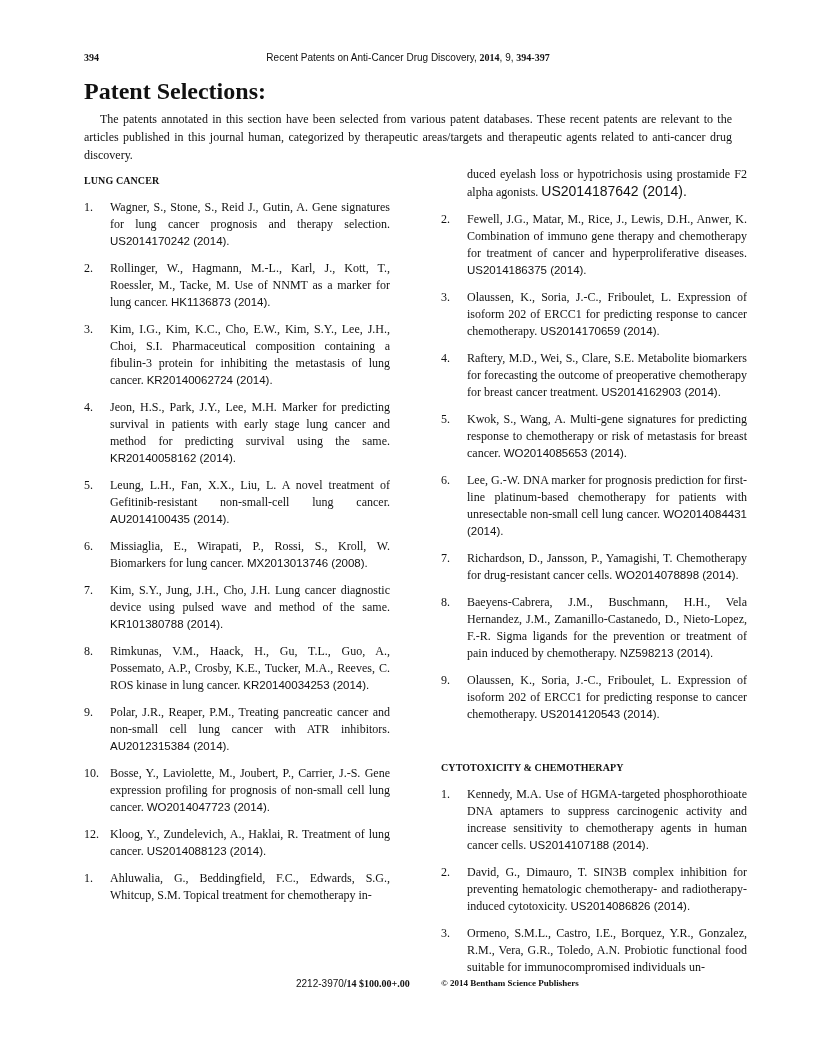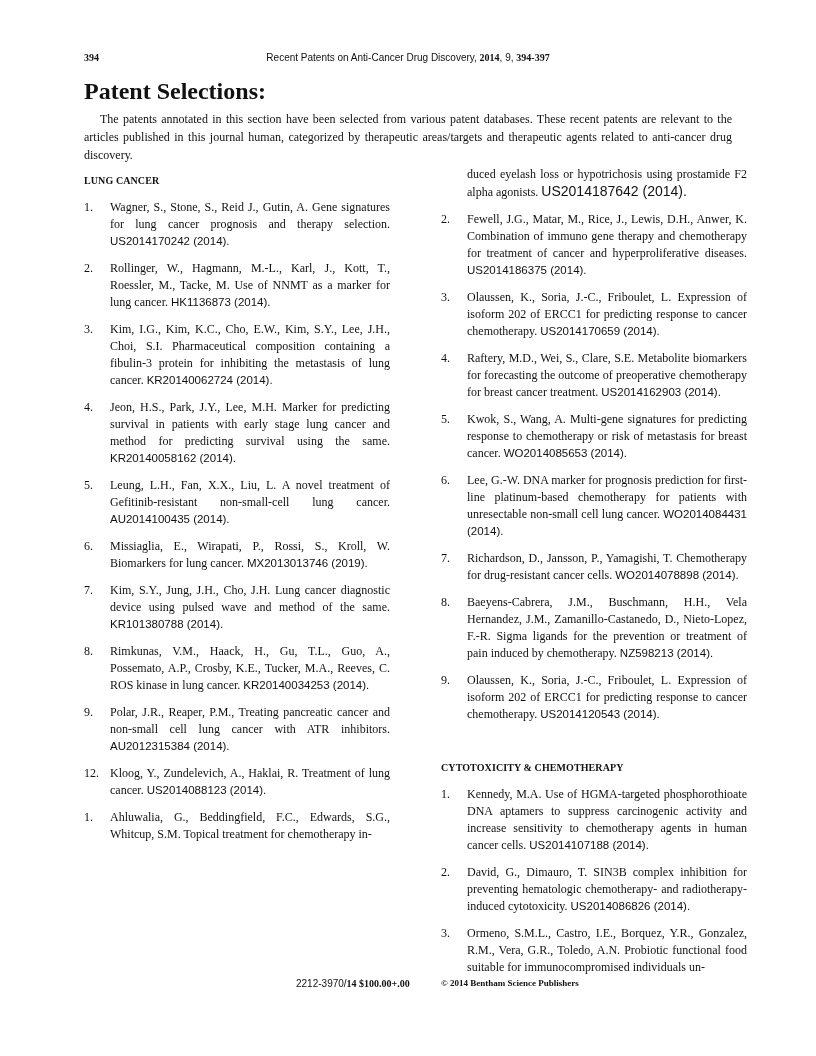"MX2013013746 (2019)." span.pat { text: 2019 -> 2008 }
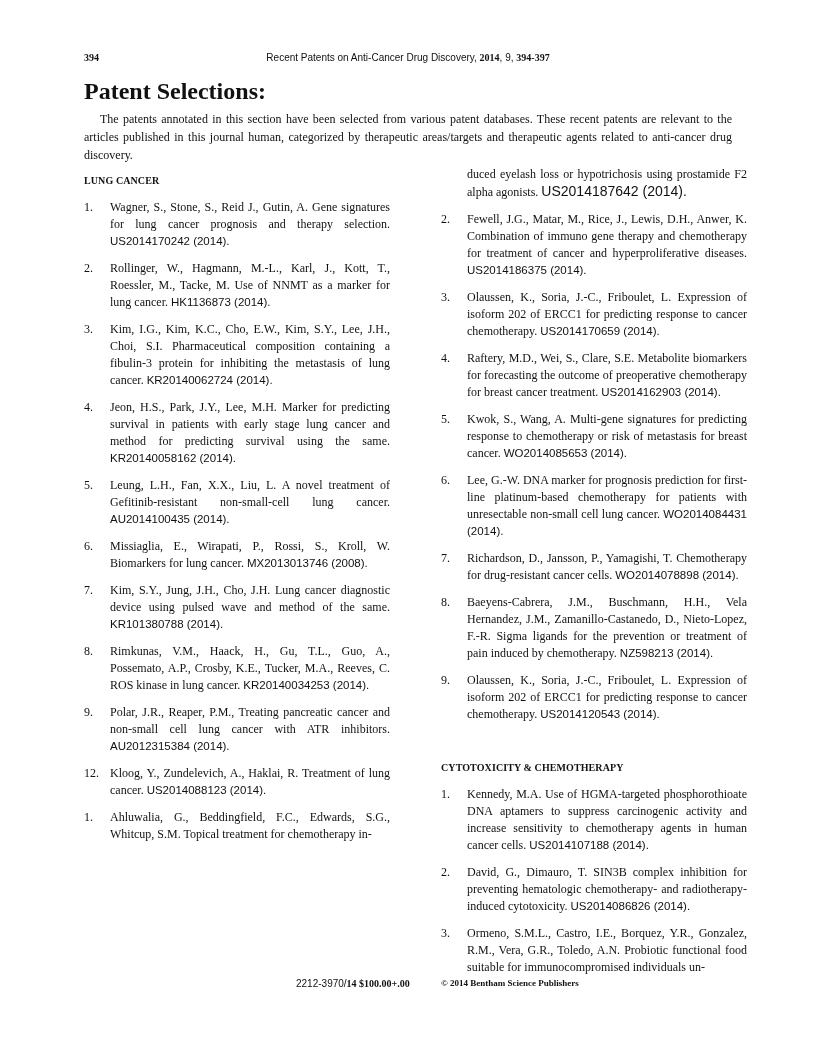"10." li.ref { html: none -> <li><span>10.</span><span>Bosse, Y., Laviolette, M., Joubert, P., Carrier, J.-S. Gene expression profiling for prognosis of non-small cell lung cancer. </span><span>WO2014047723 (2014).</span></li> }
